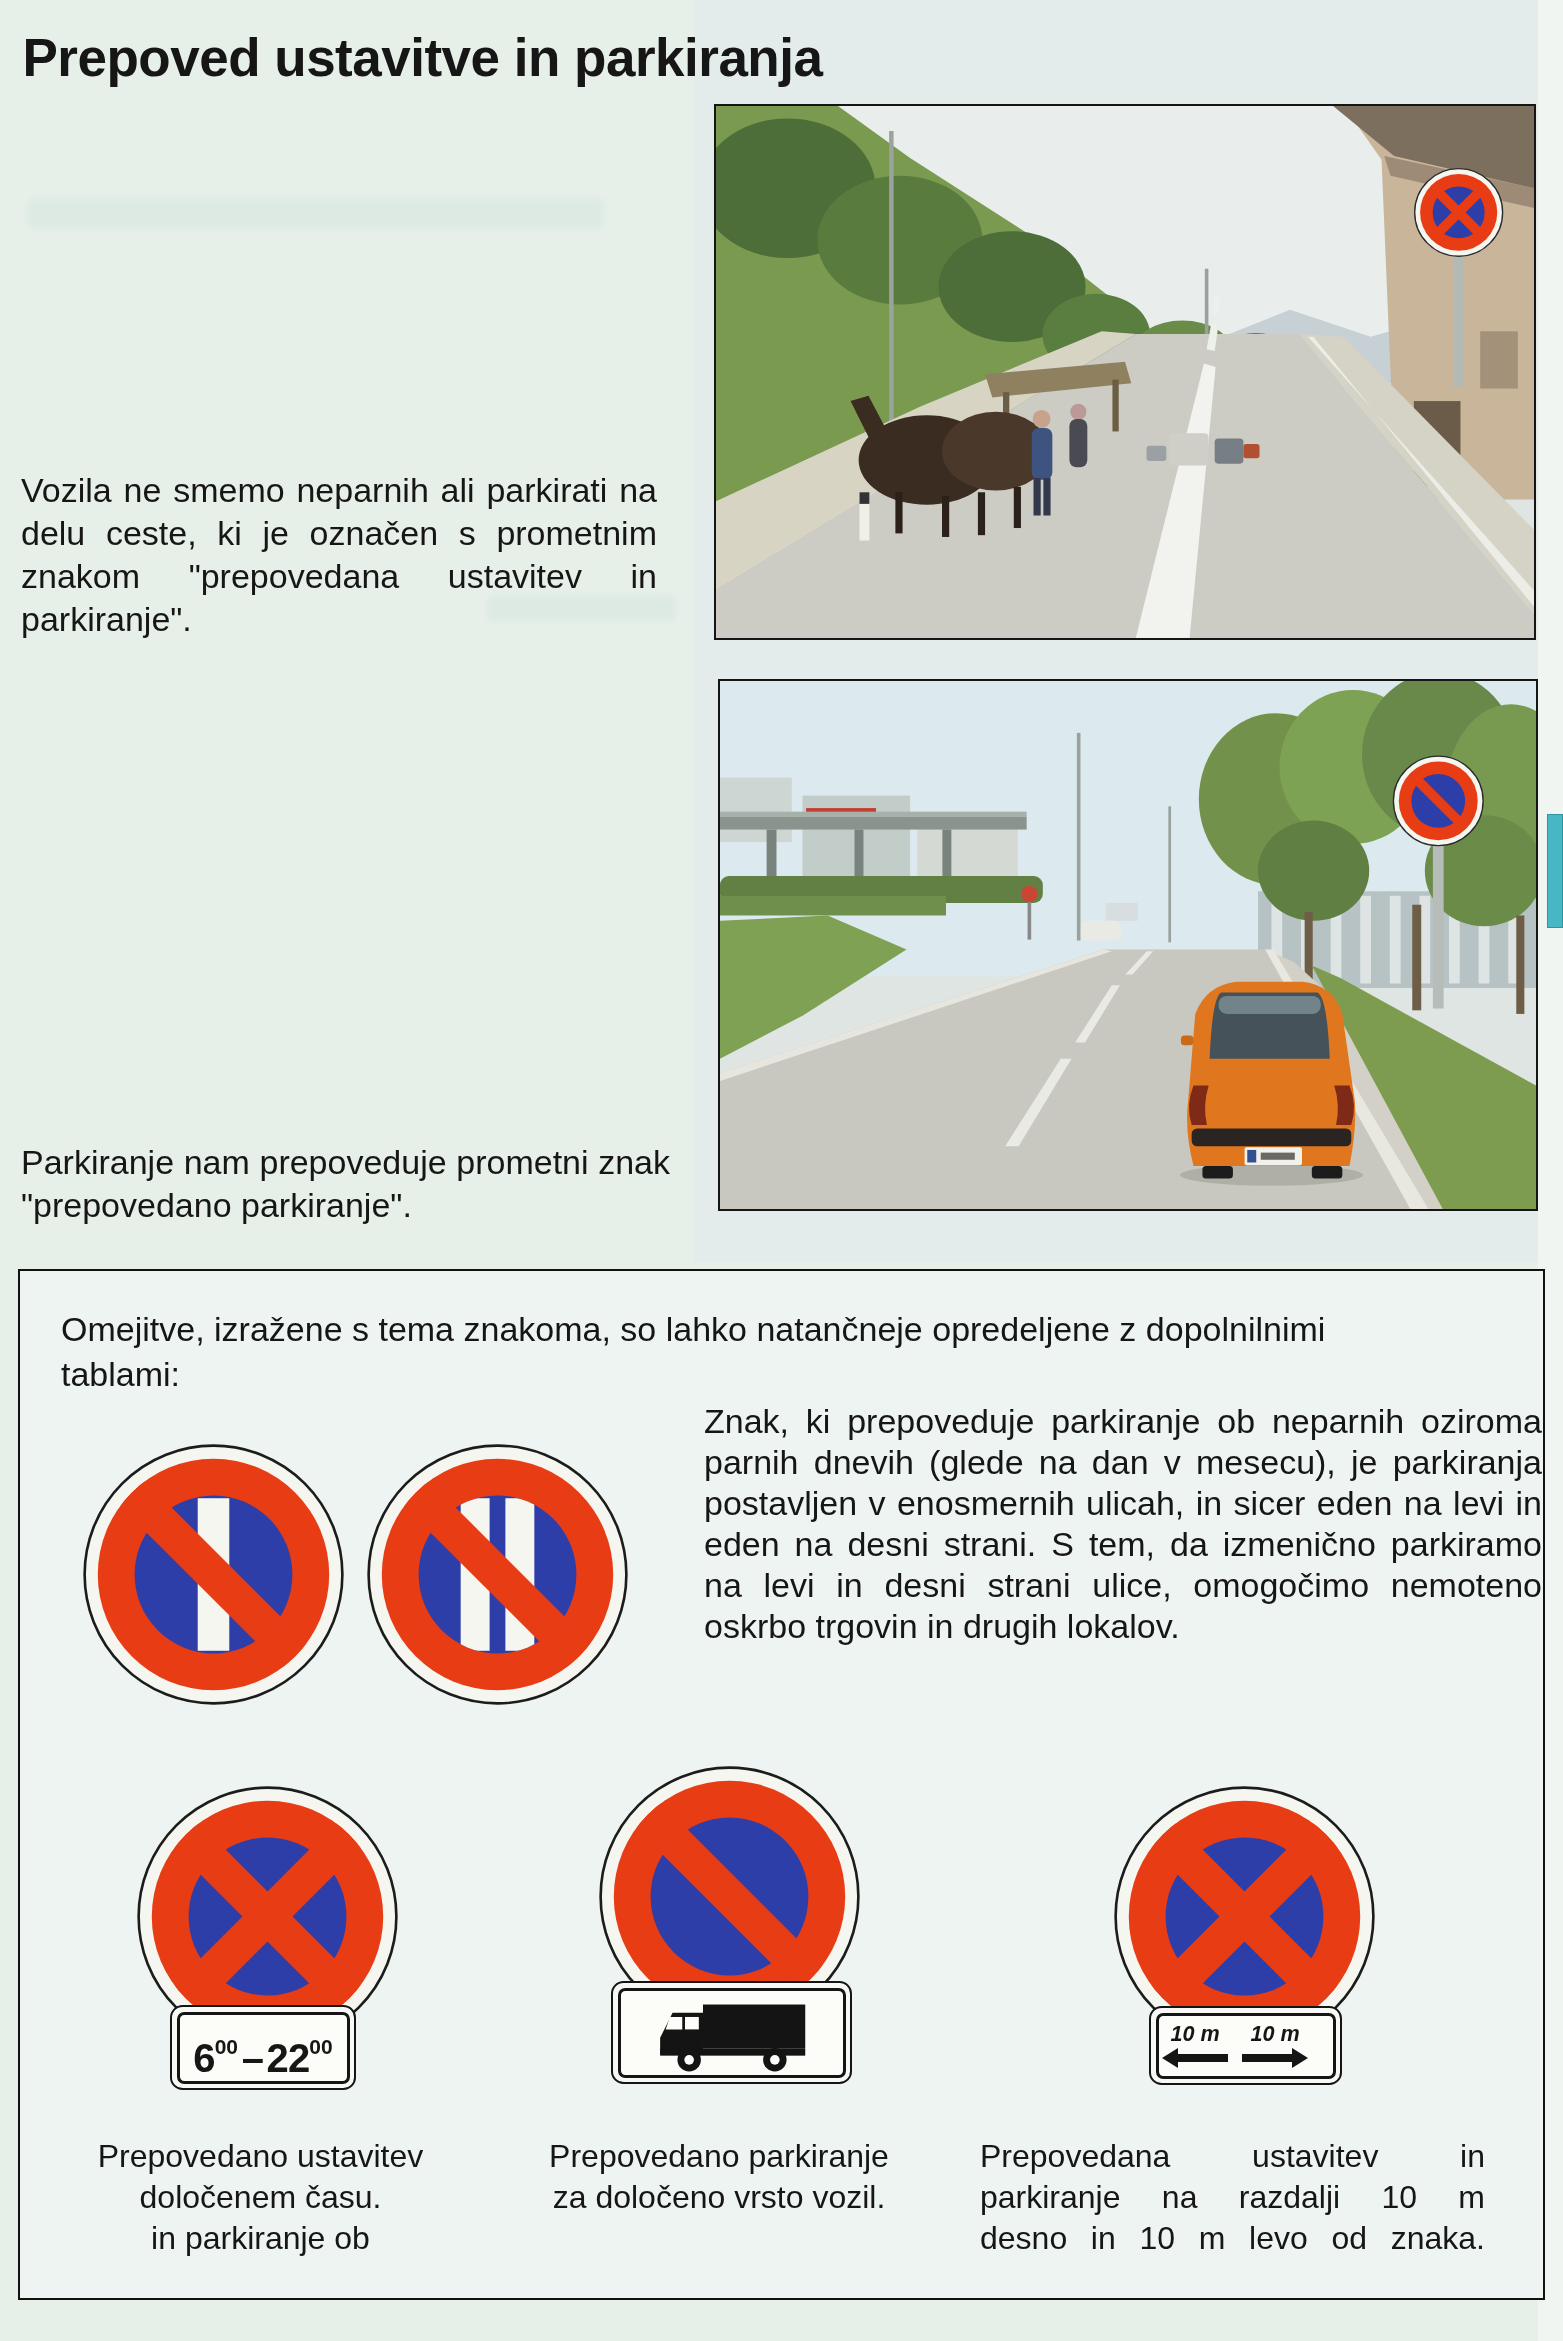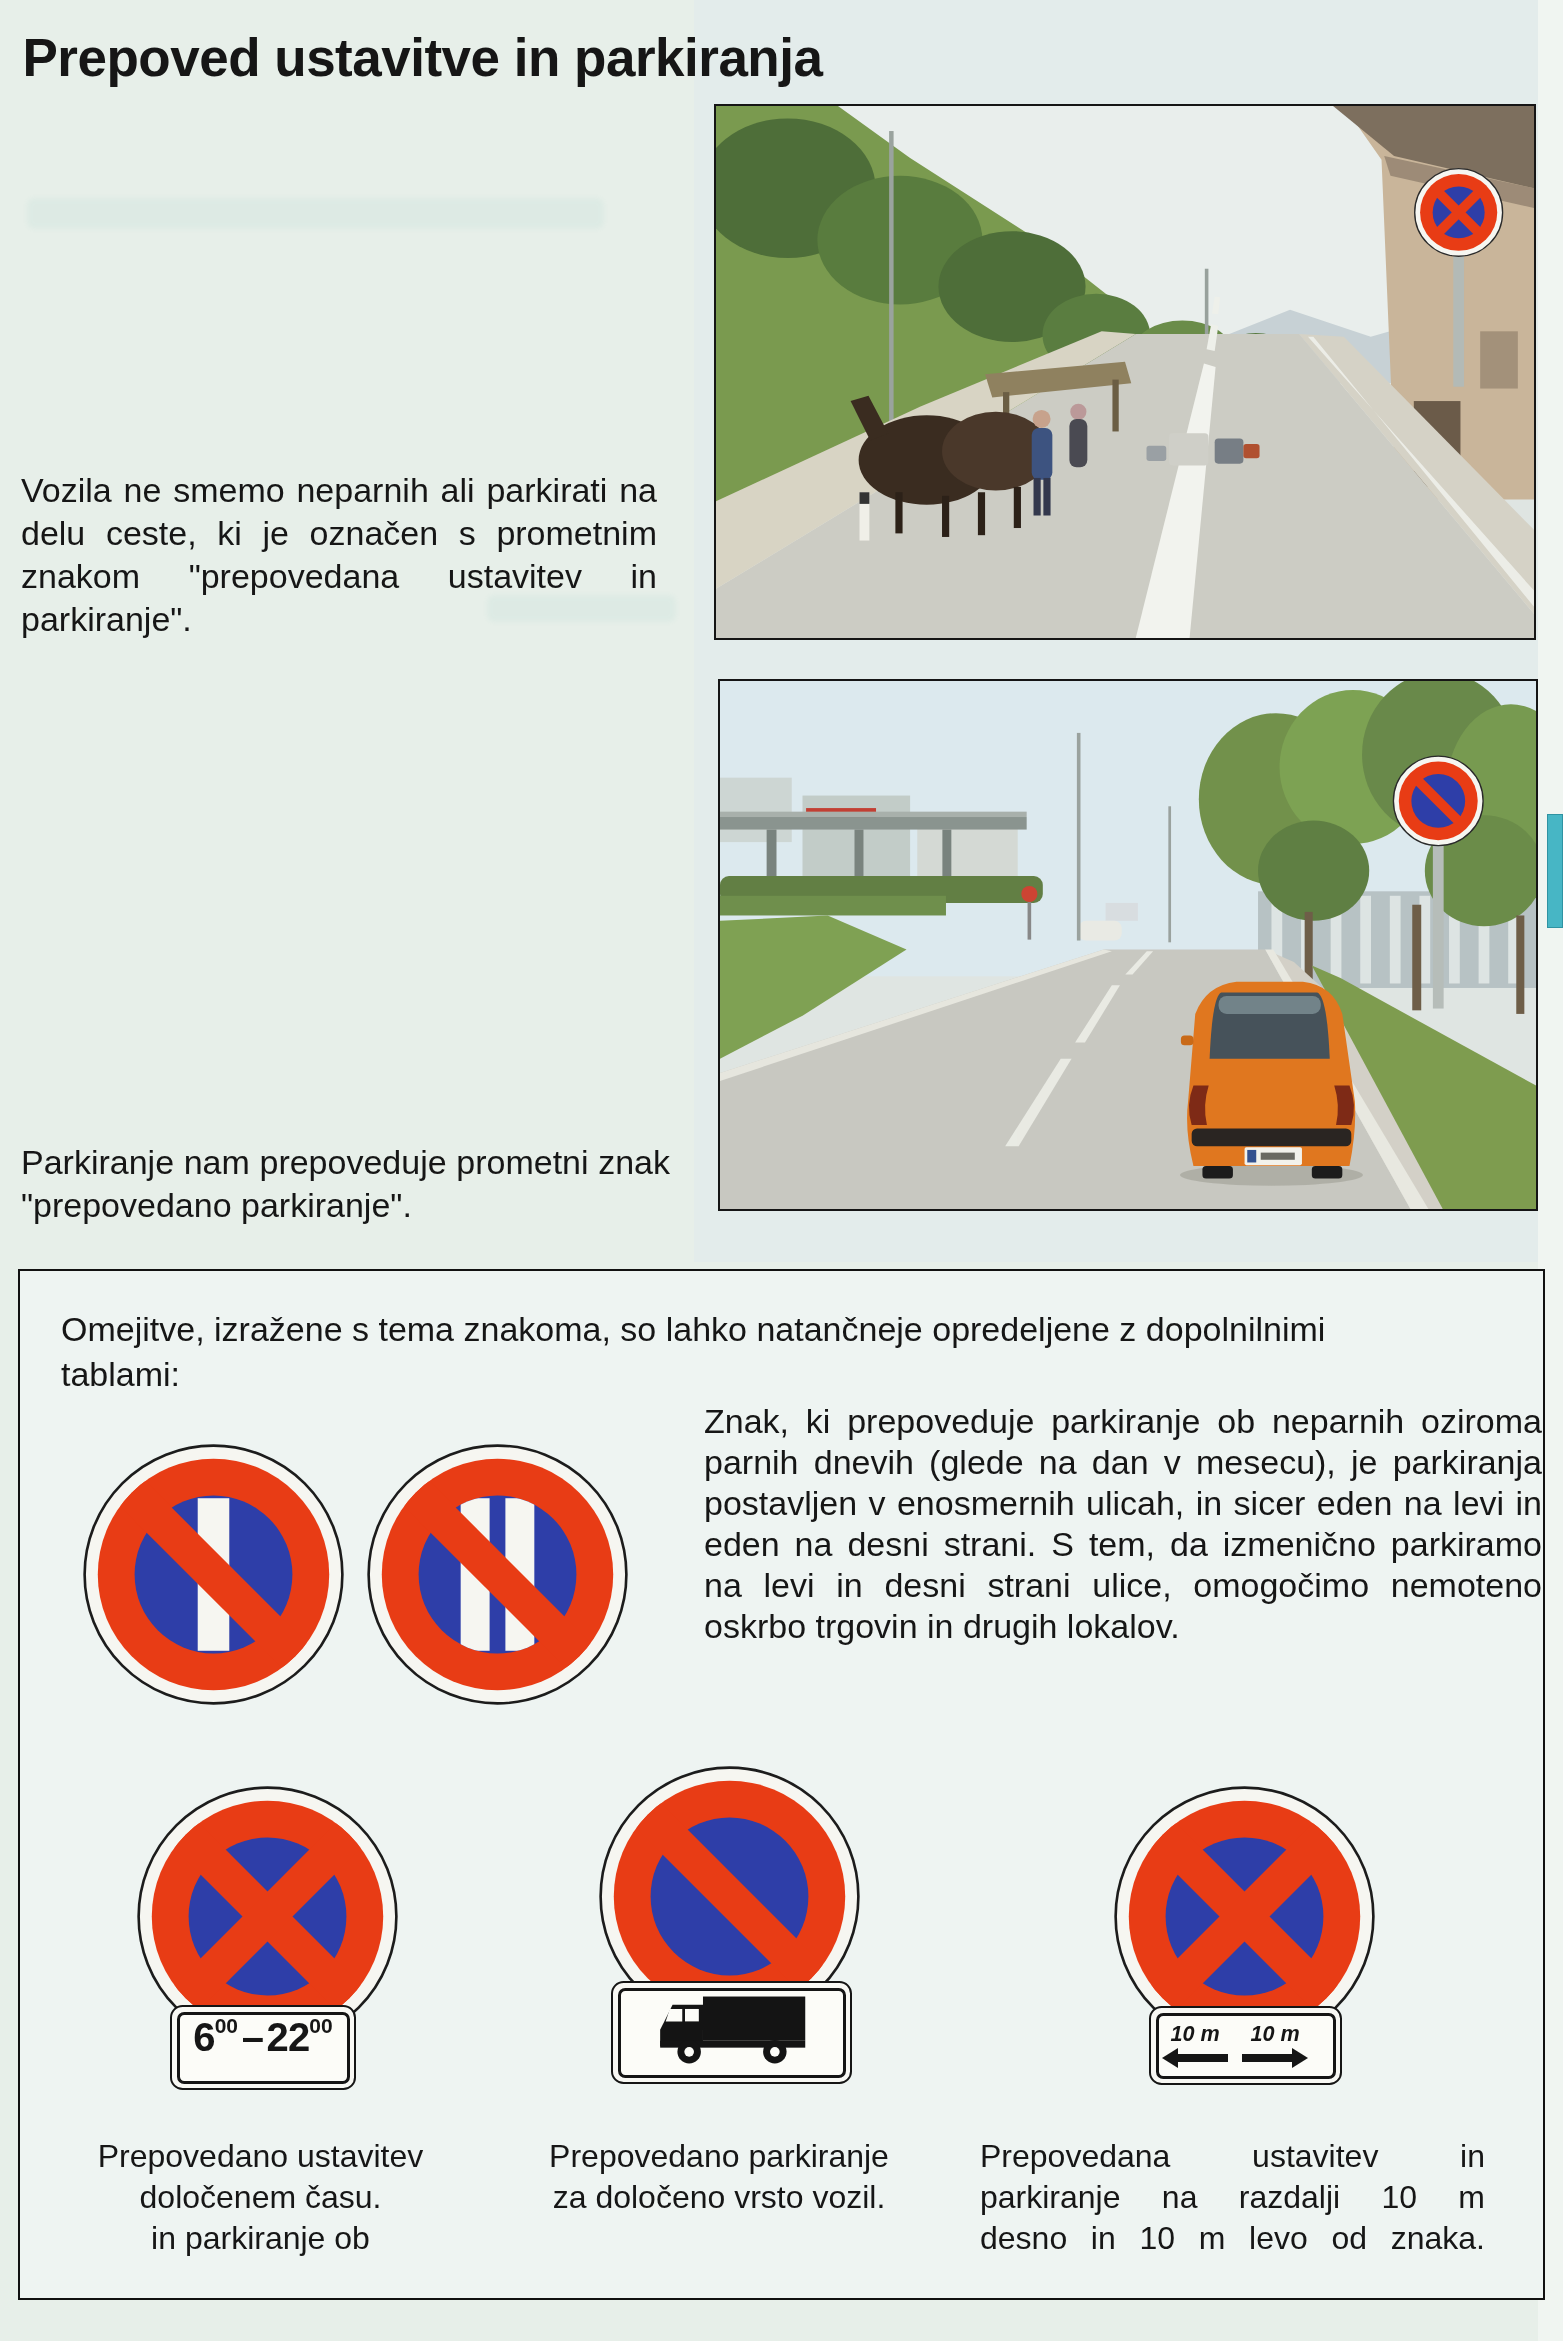"600 –2200" .plate-inner { align-items: flex-start -> flex-end }
